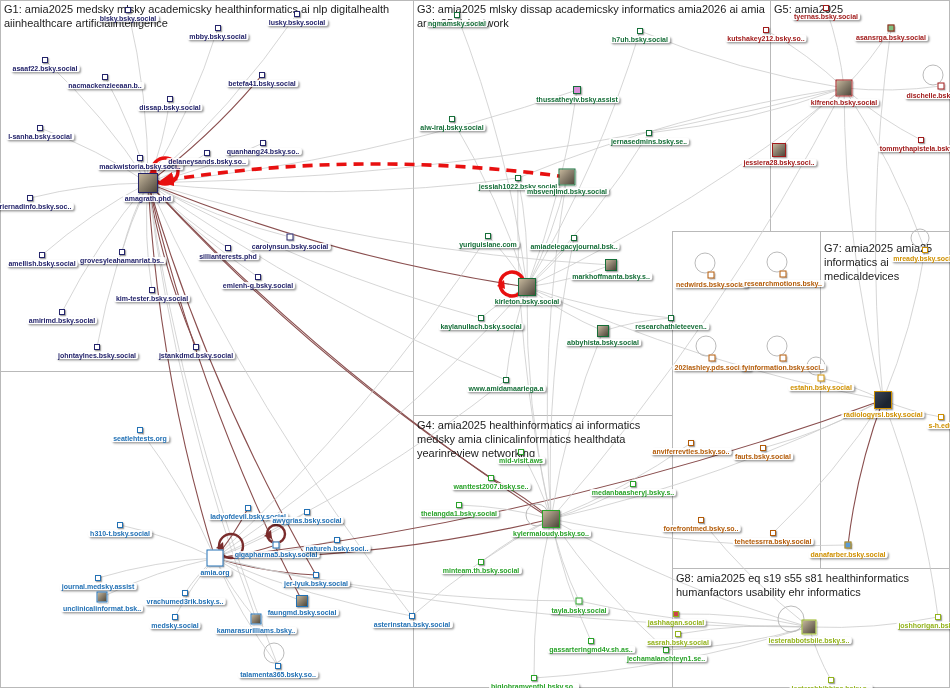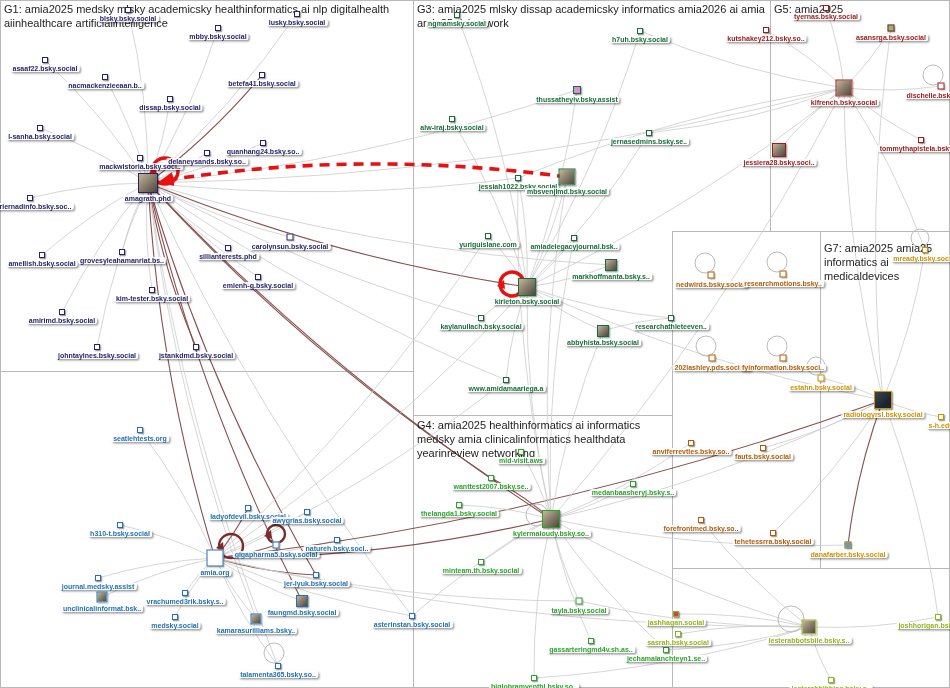"G8: amia2025 eq s19 s55" div.glabel { html: none -> <div>G8: amia2025 eq s19 s55 s81 healthinformatics humanfactors usability ehr informatics</div> }
